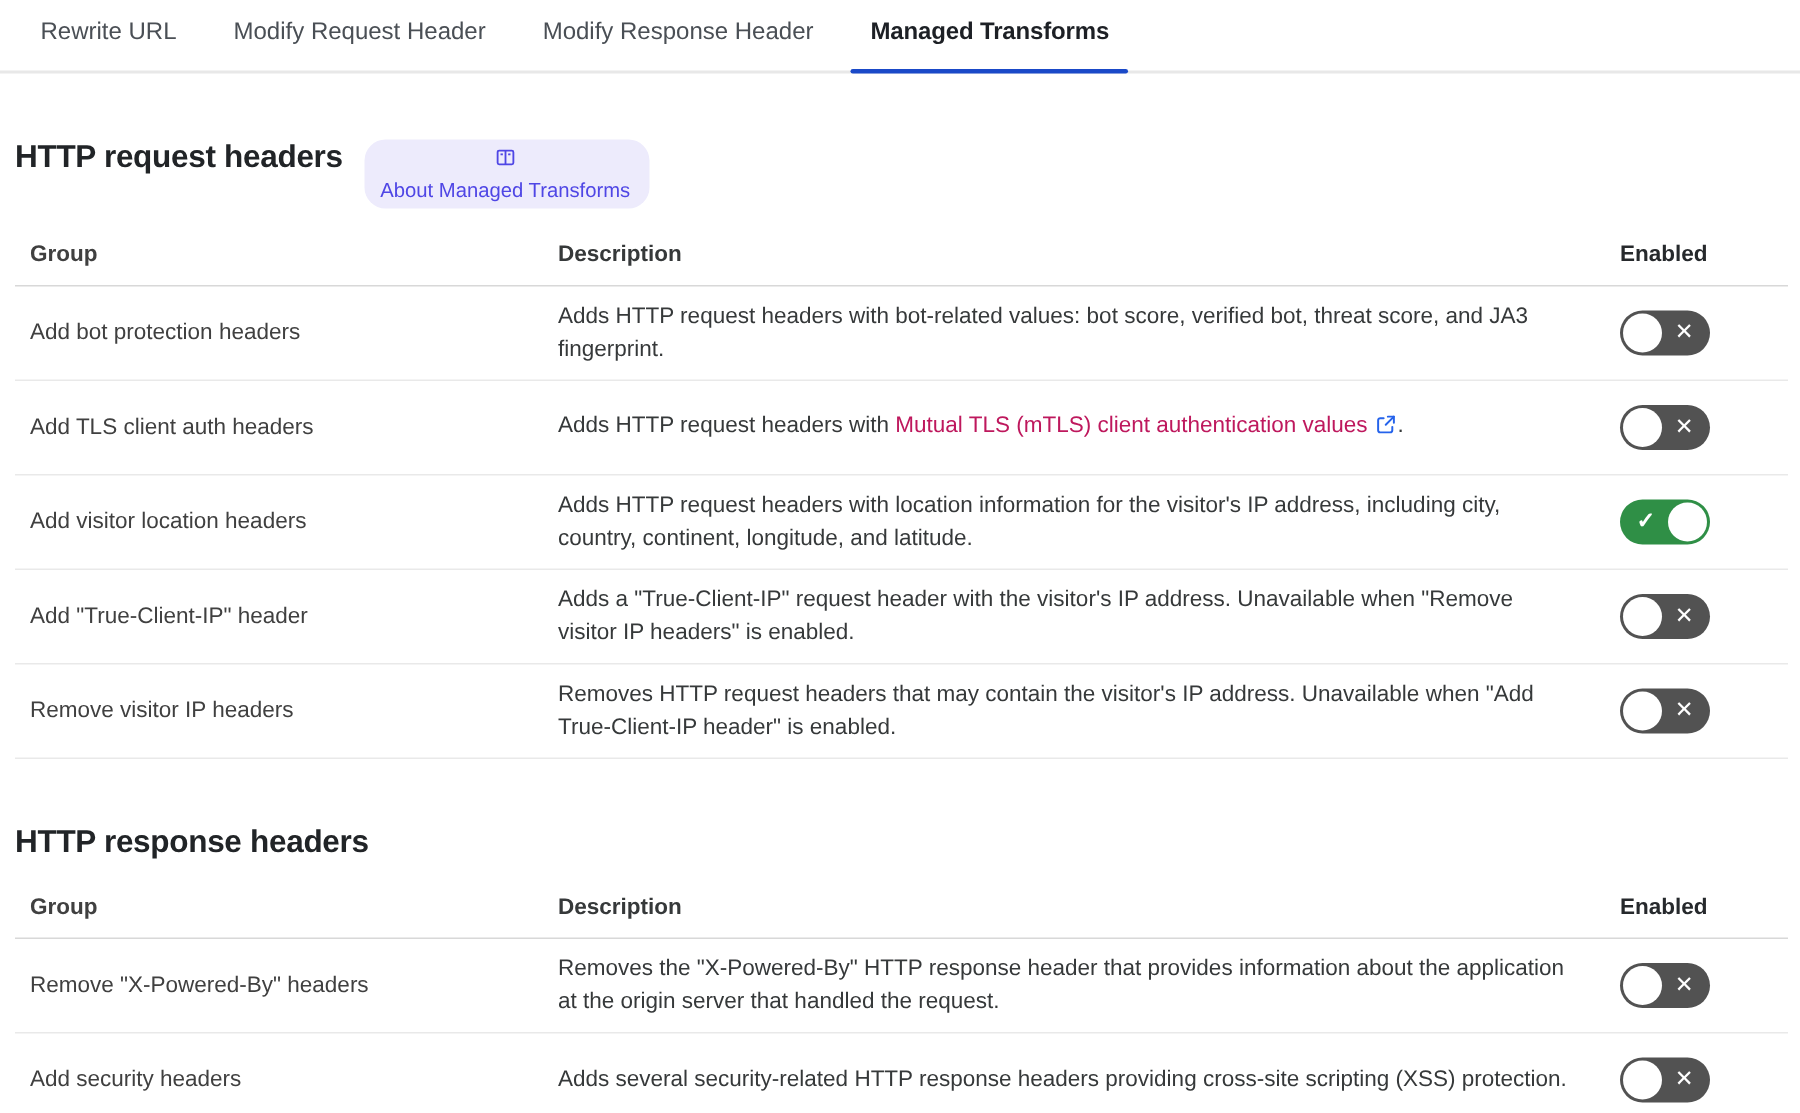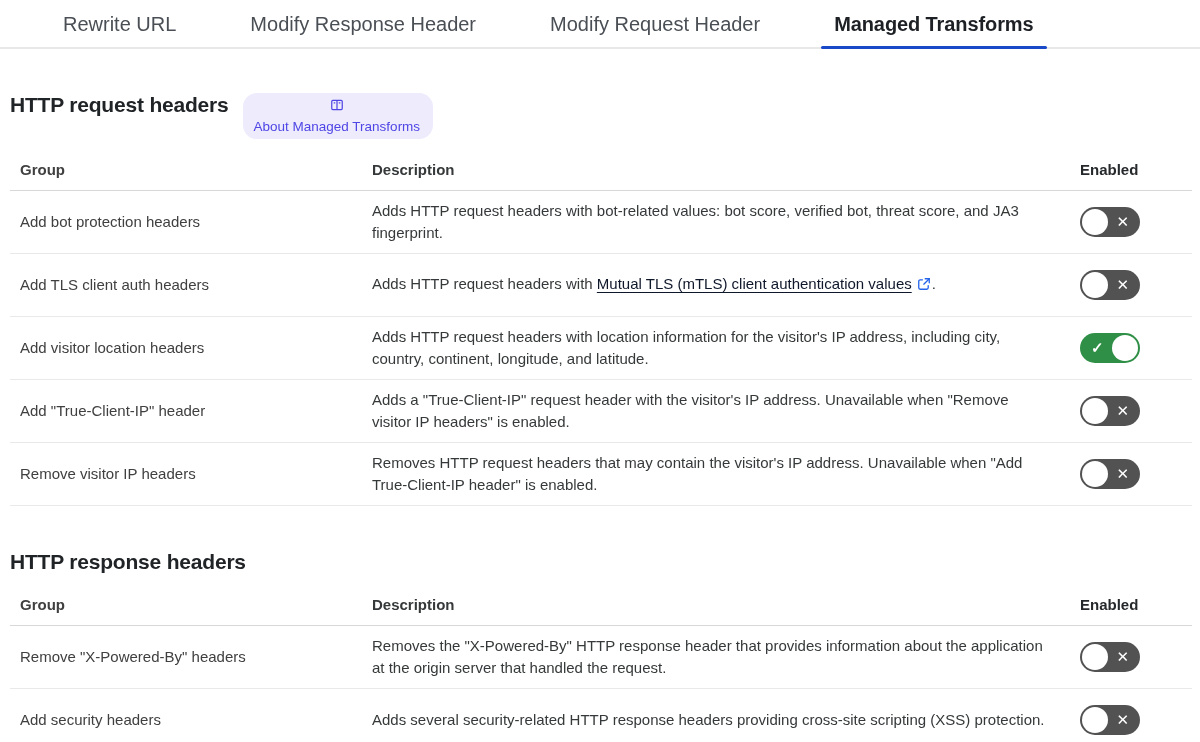"Rewrite URL" .tab { font-size: 20px -> 16px; margin-left: 36px -> none }
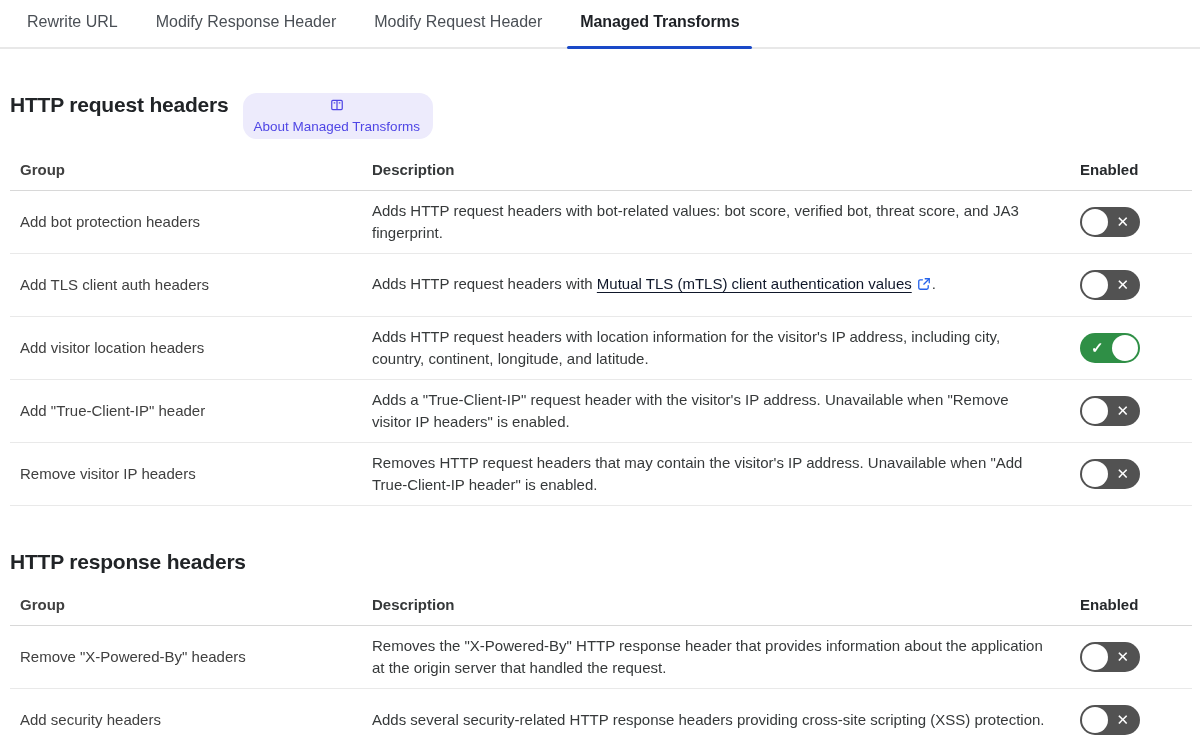"Modify Response Header" div.tab { order: before "Modify Request Header" -> after "Modify Request Header" }
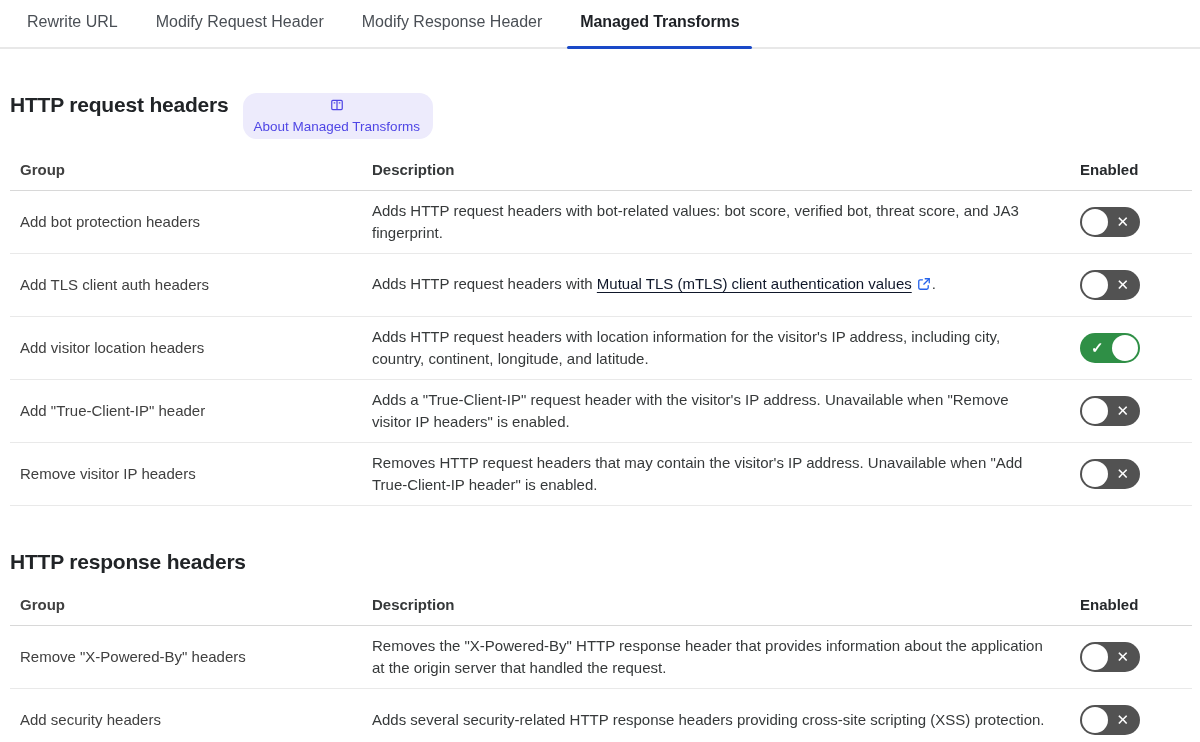"Mutual TLS (mTLS) client authentication" .link { color: #0f172a -> #be185d; text-decoration: underline -> none }
